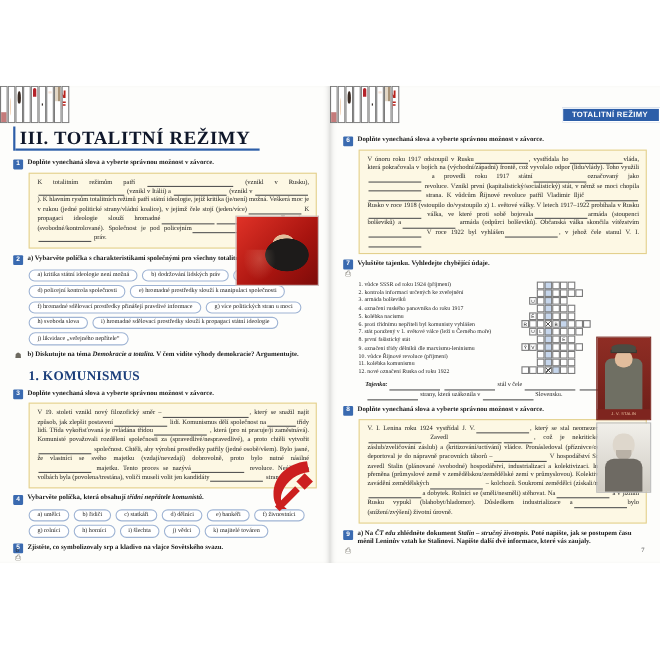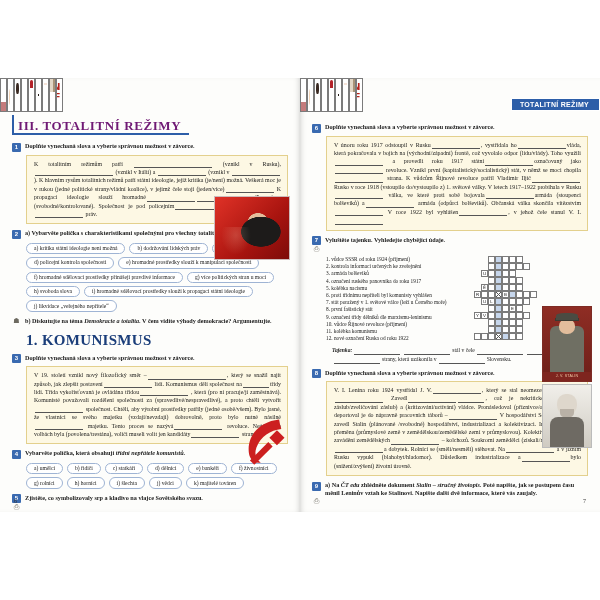"III. TOTALITNÍ REŽIMY" .chapter .txt { color: #701a75 -> #0f172a; font-size: 13px -> 17px }
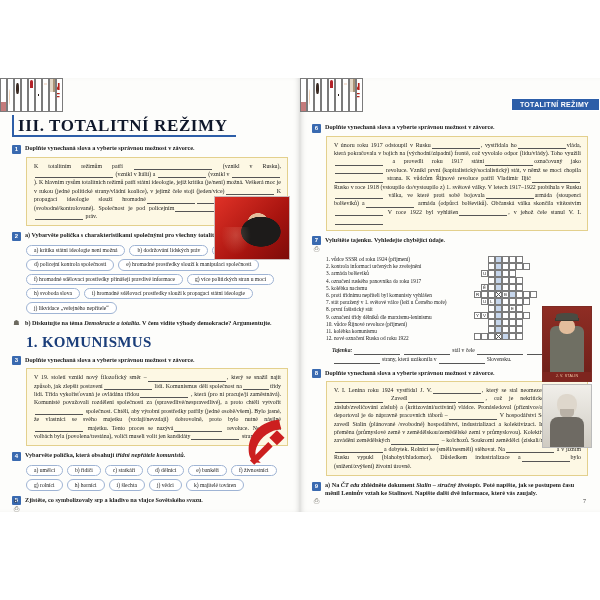"1. KOMUNISMUS" .sechead { font-size: 15px -> 12px }
